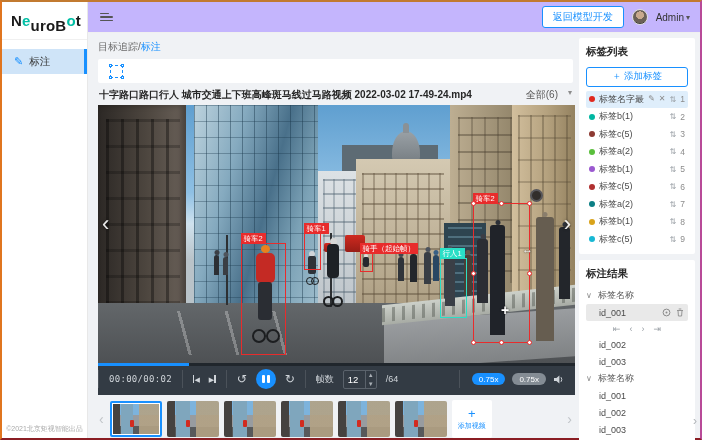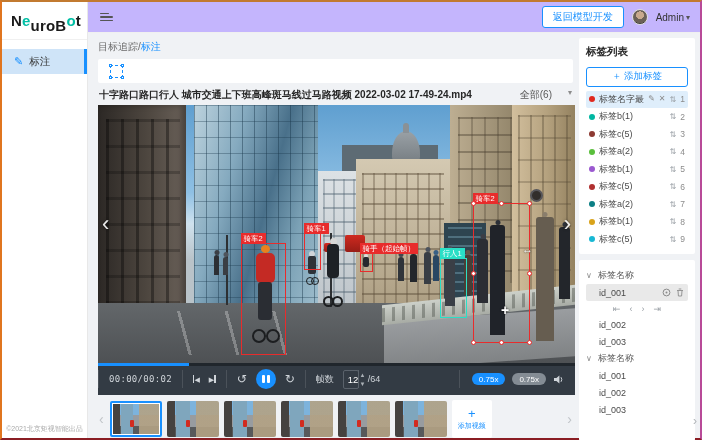"全部(6)" .v-filter { gap: 16px -> 10px }
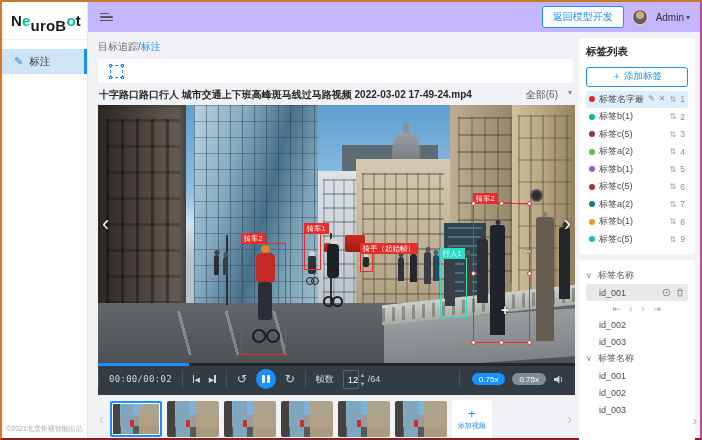"标注结果" div.card-title { html: none -> <div>标注结果</div> }
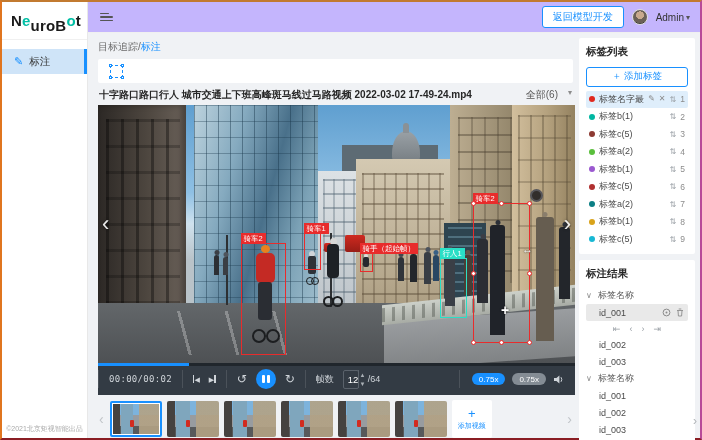"12" .frame-input { width: 16px -> 34px }
